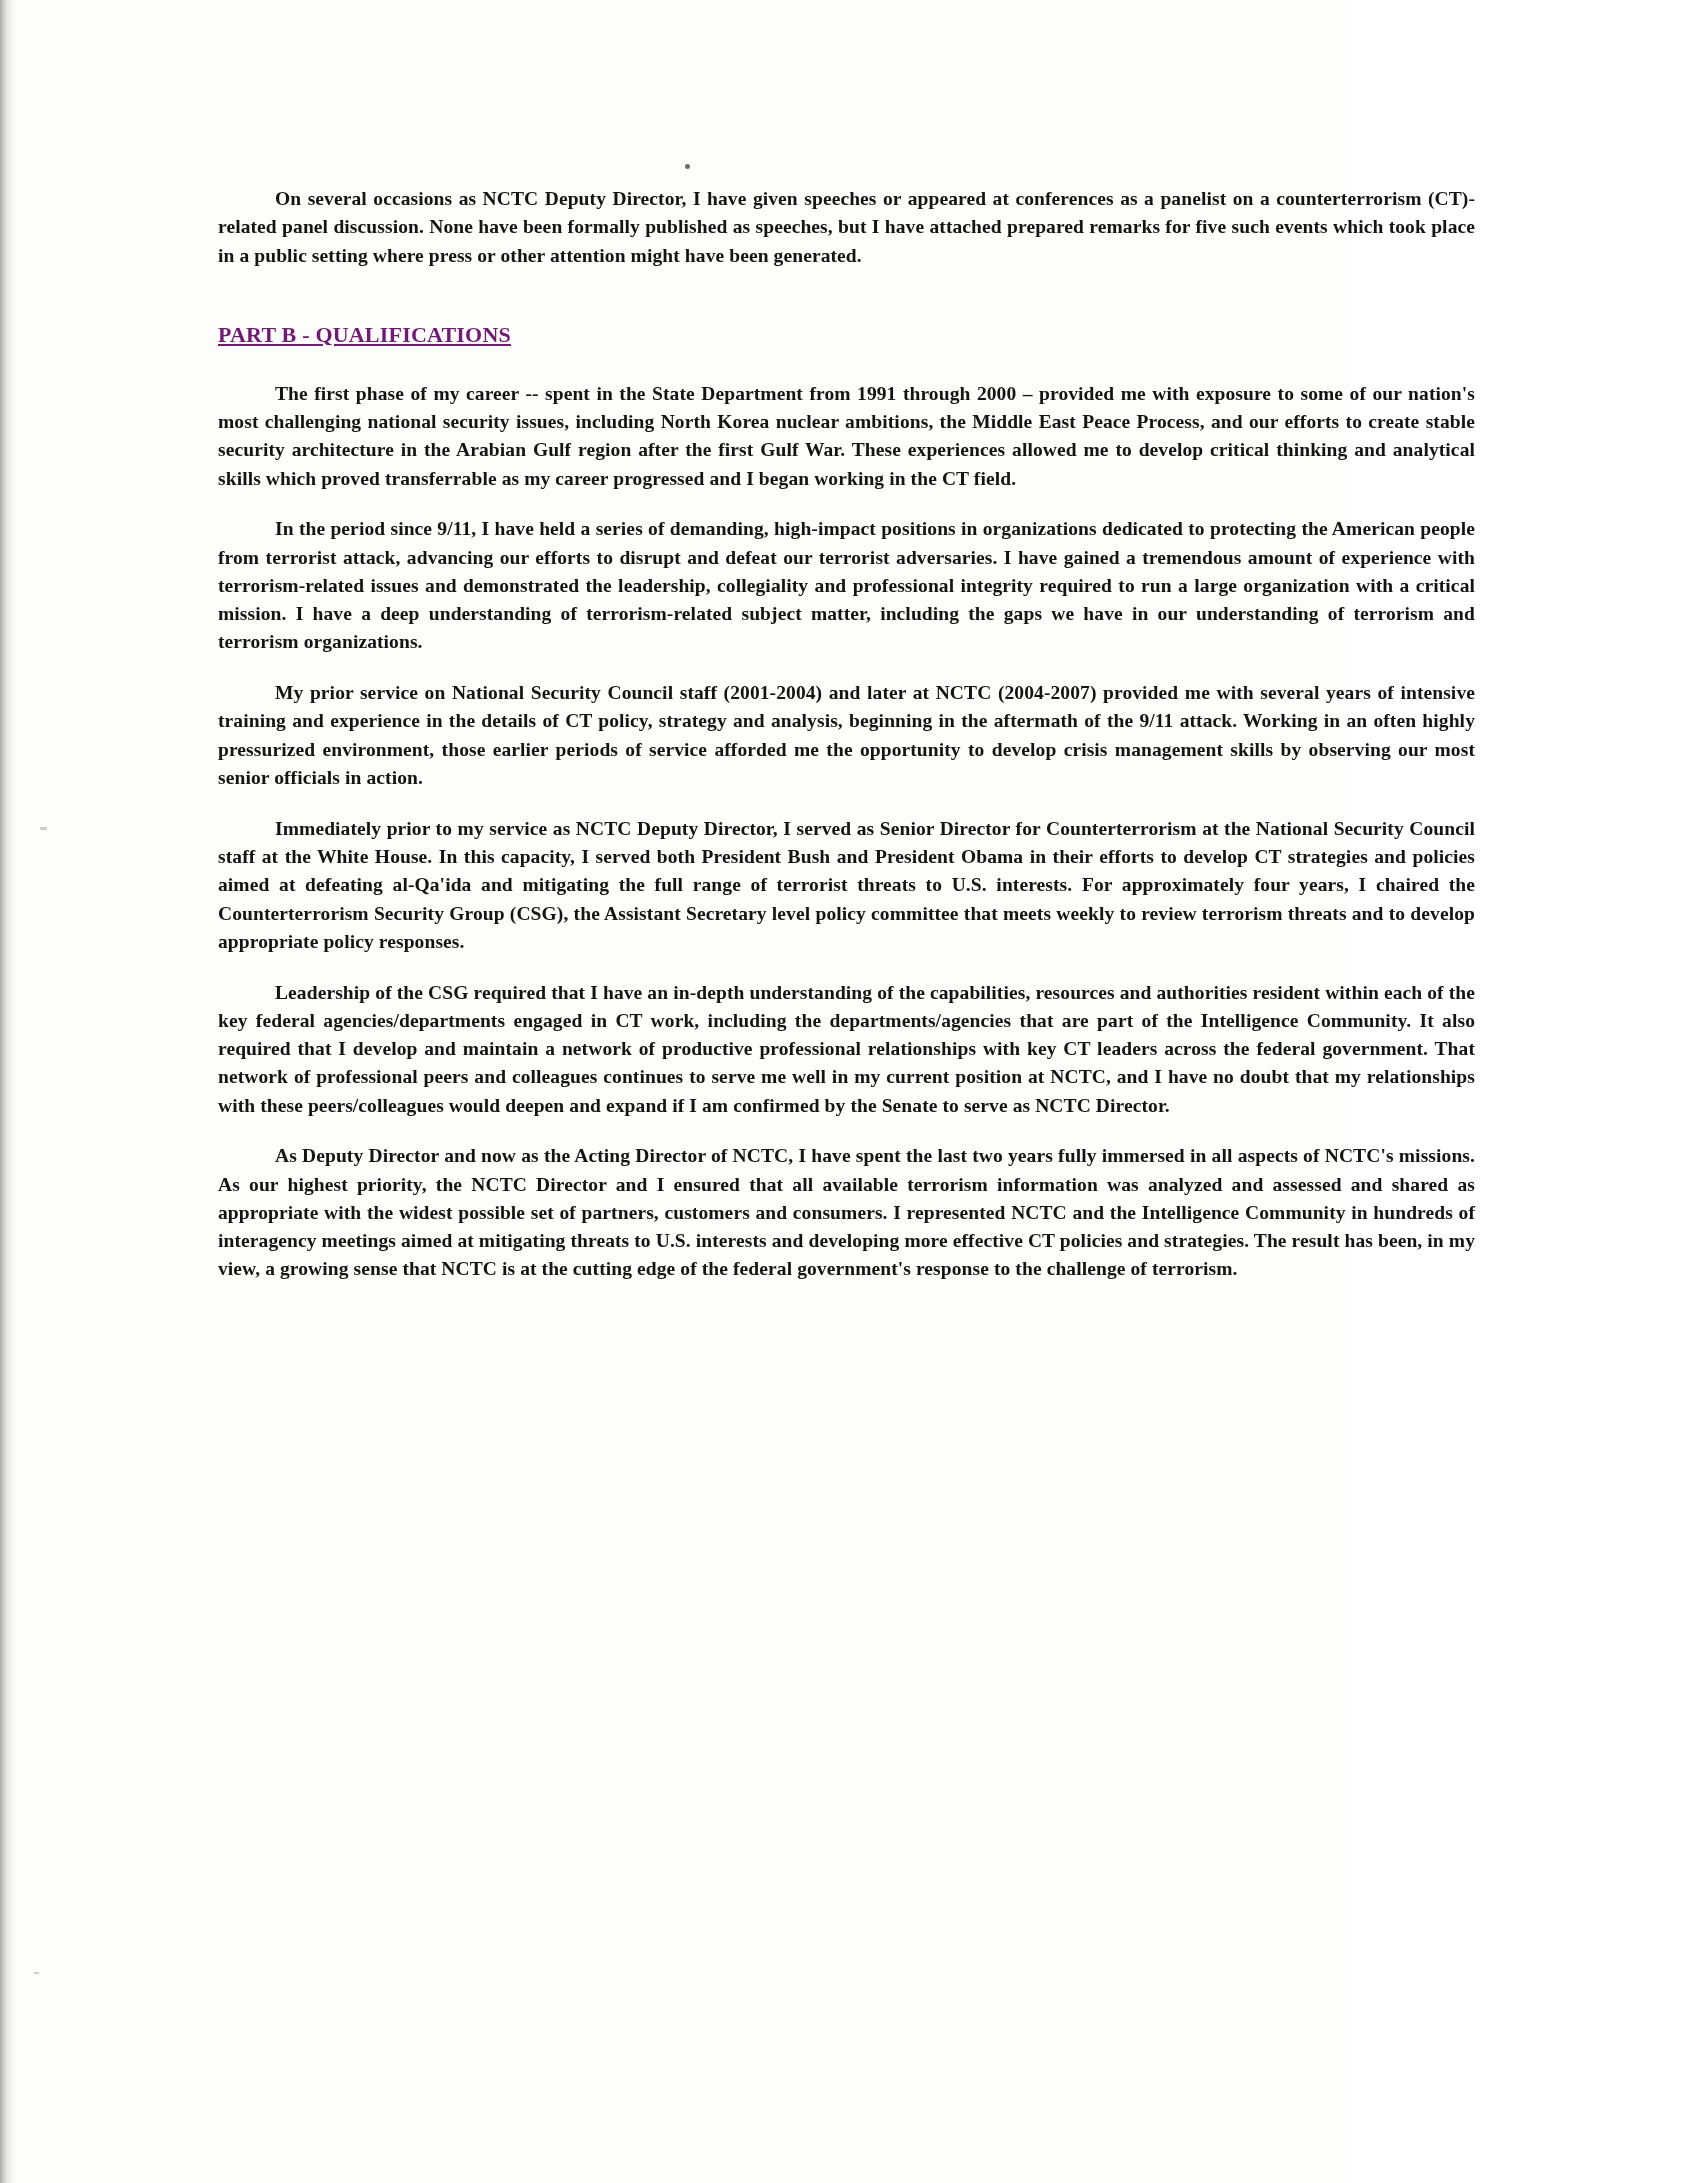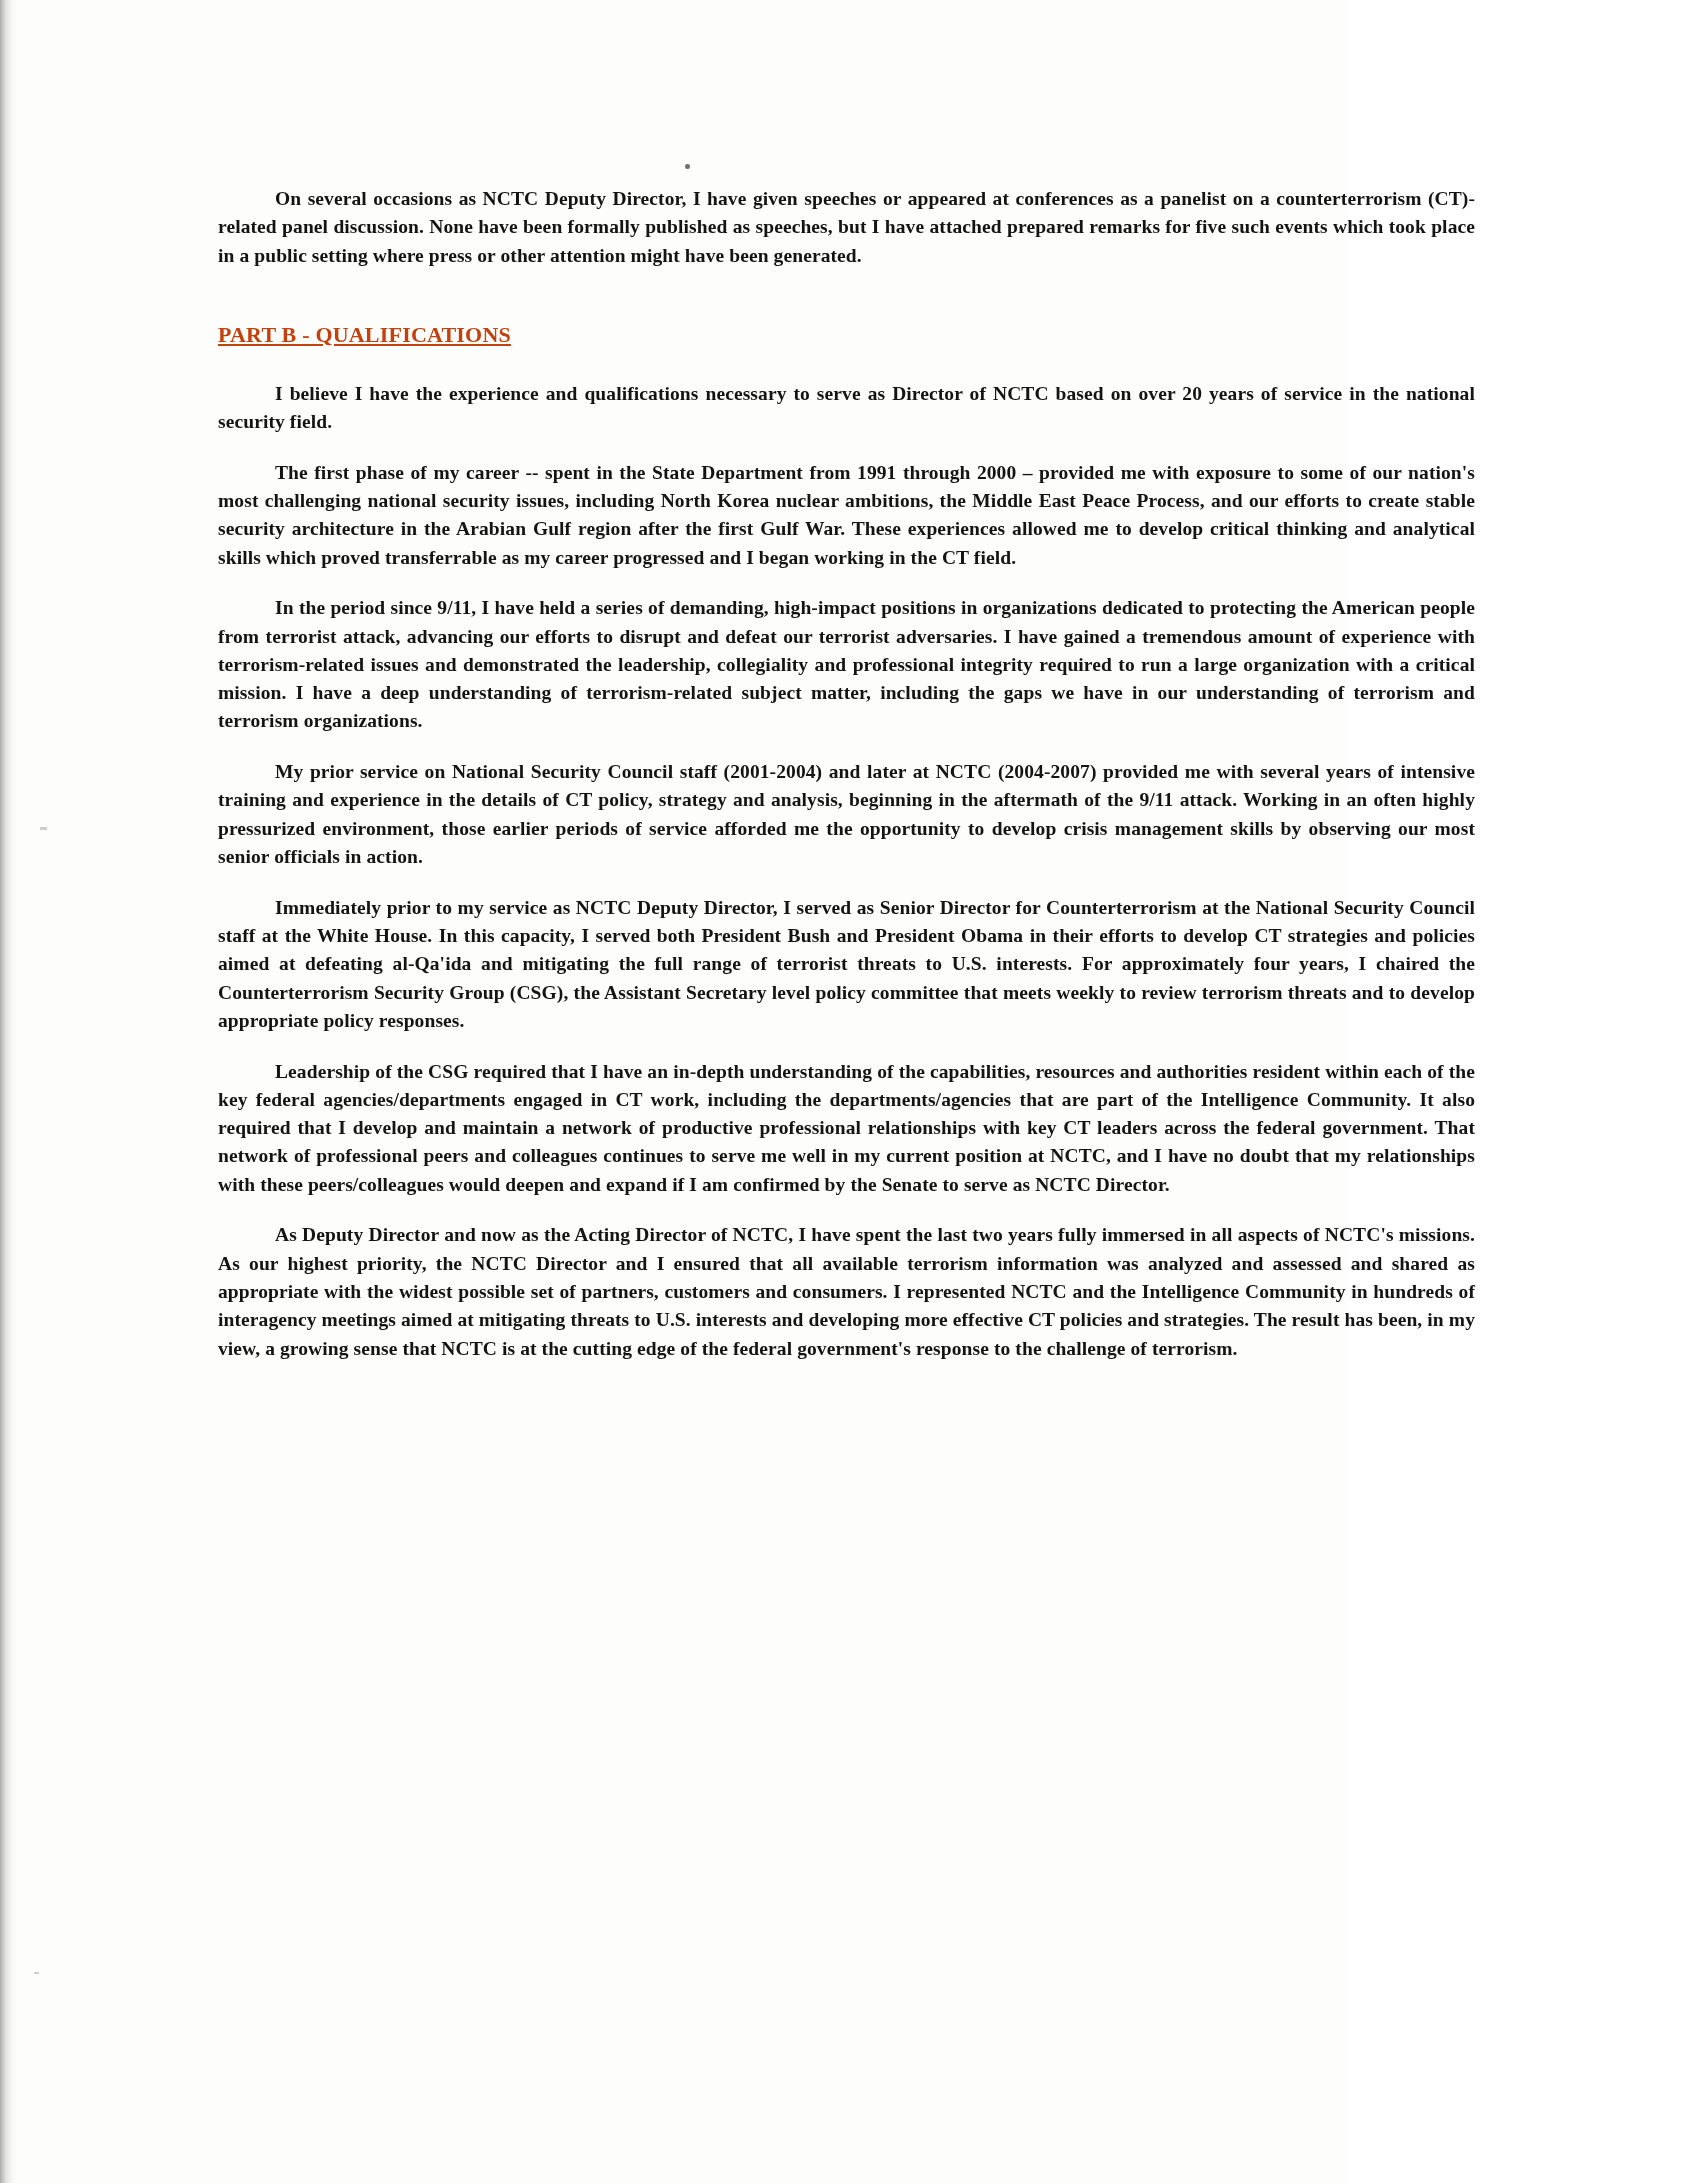"PART B - QUALIFICATIONS" h2.part-heading { color: #c2410c -> #701a75 }
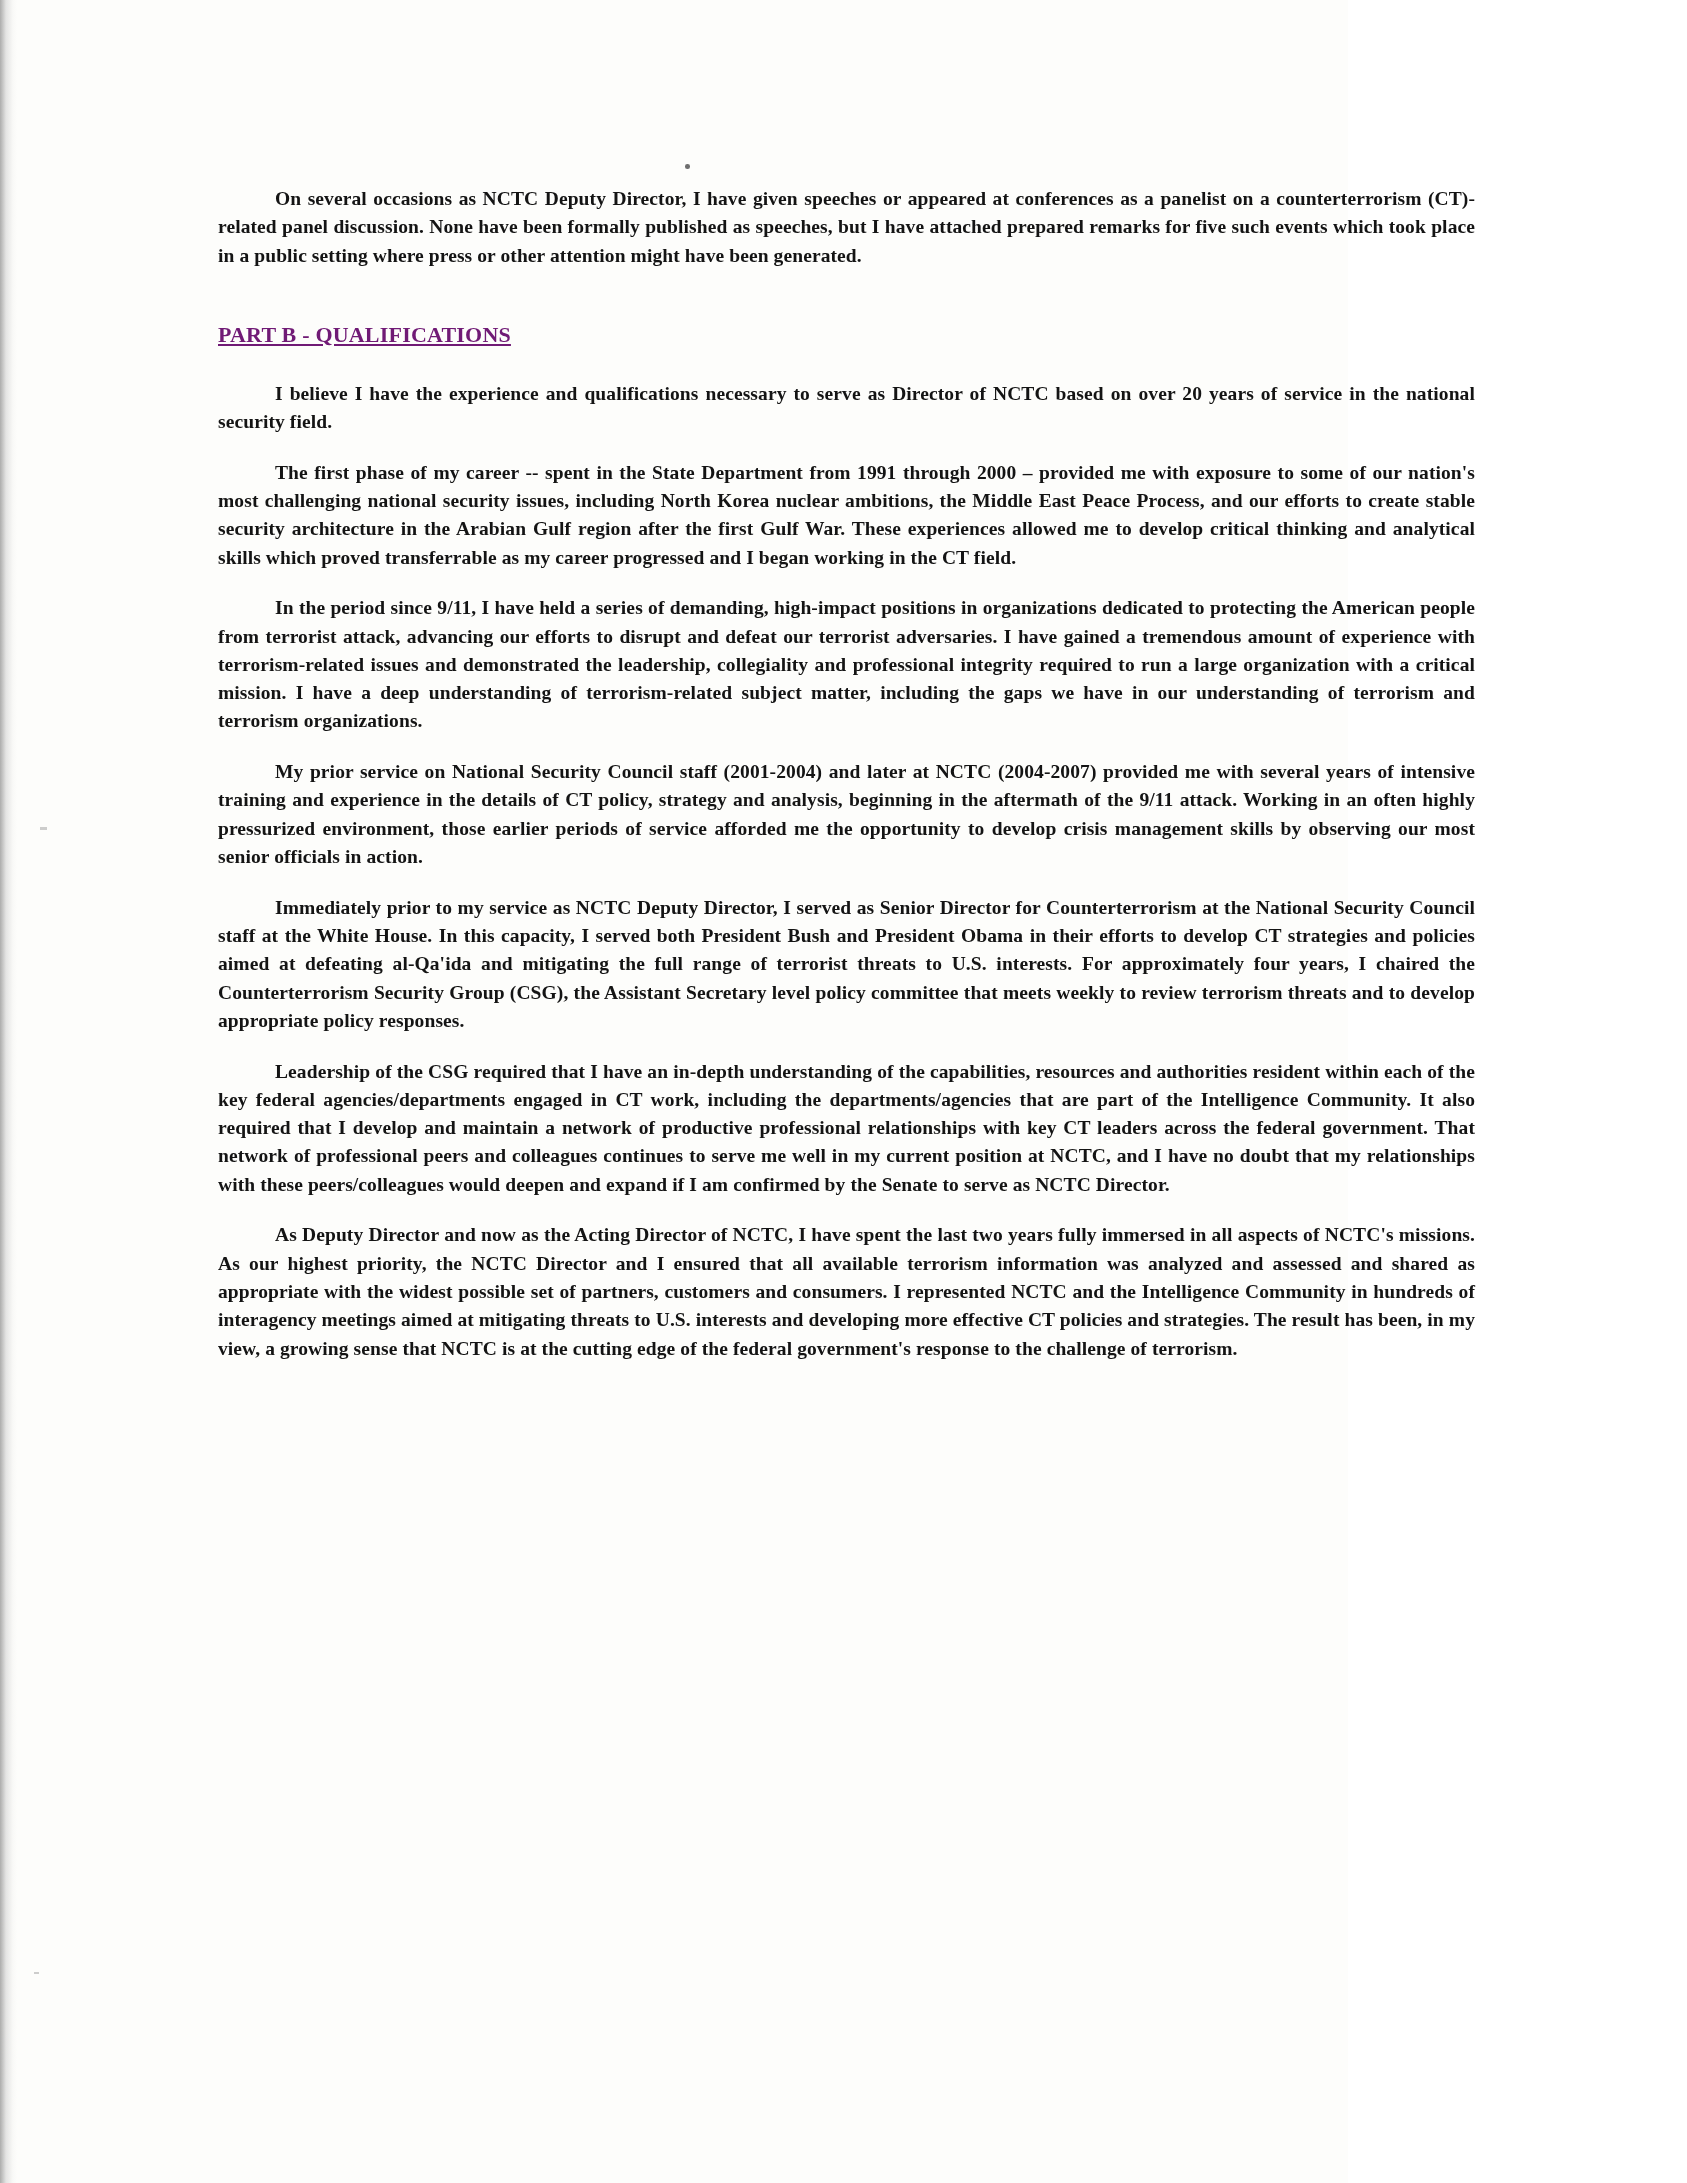"I believe I have the" p.body-text { html: <p><span></span><span>I believe I have the experience and qualifications necessary to serve as Director of NCTC based on over 20 years of service in the national security field.</span></p> -> none }
